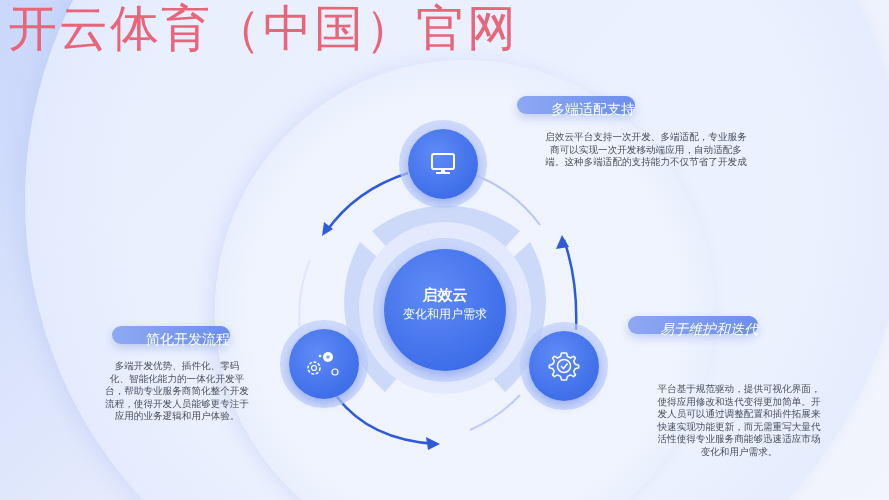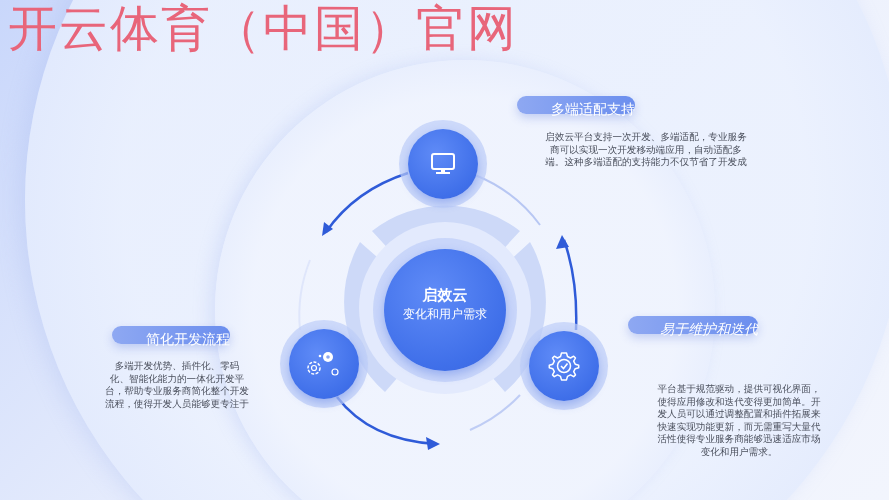"应用的业务逻辑和用户体验。" div { html: none -> <div>应用的业务逻辑和用户体验。</div> }
